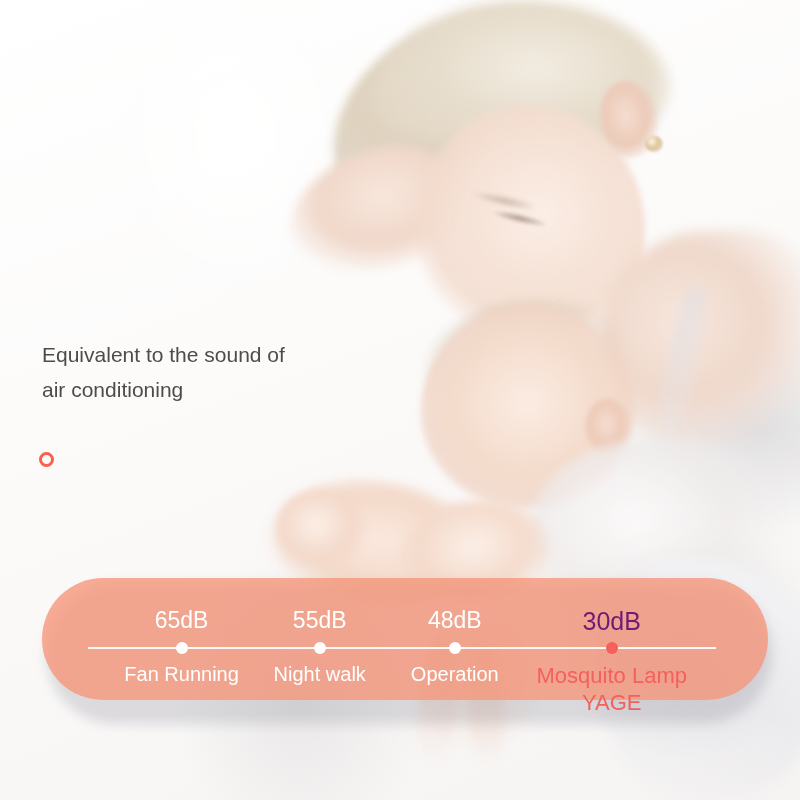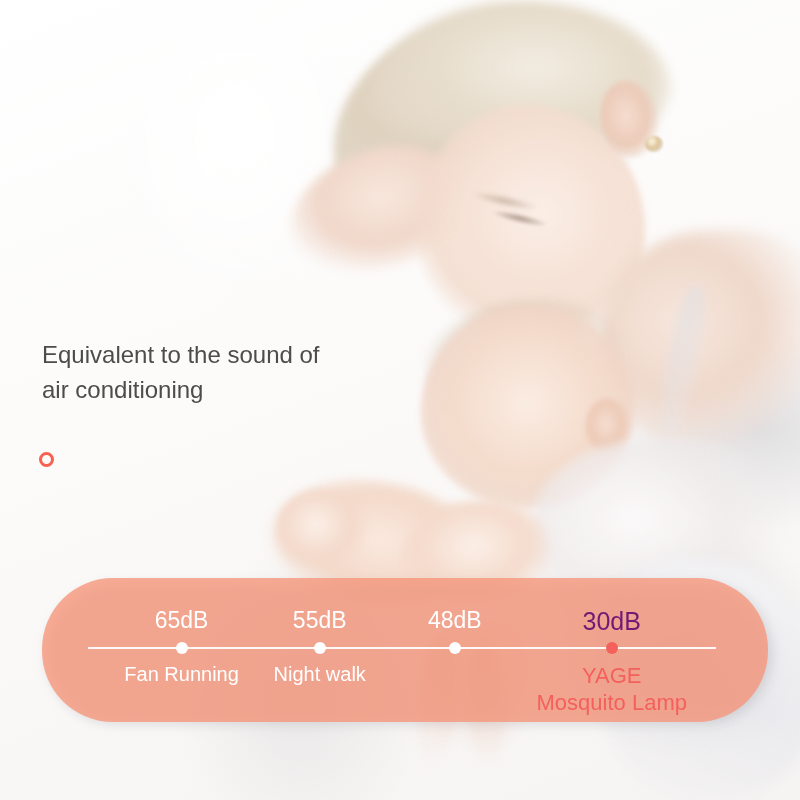"Equivalent to the sound of" .subhead { font-size: 24px -> 21px }
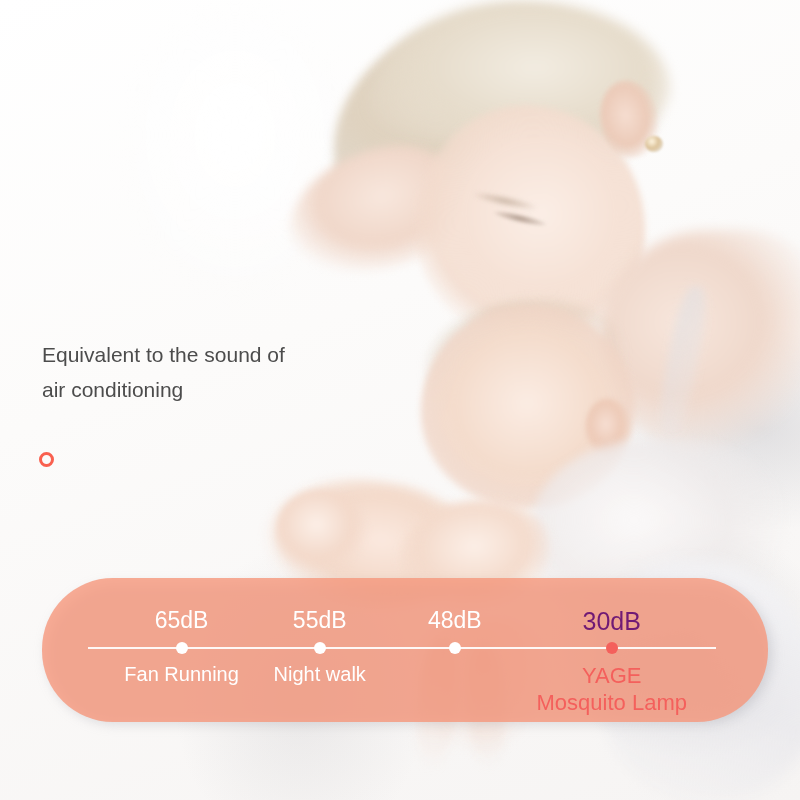"65dB" .db-bar { height: 144px -> 122px }
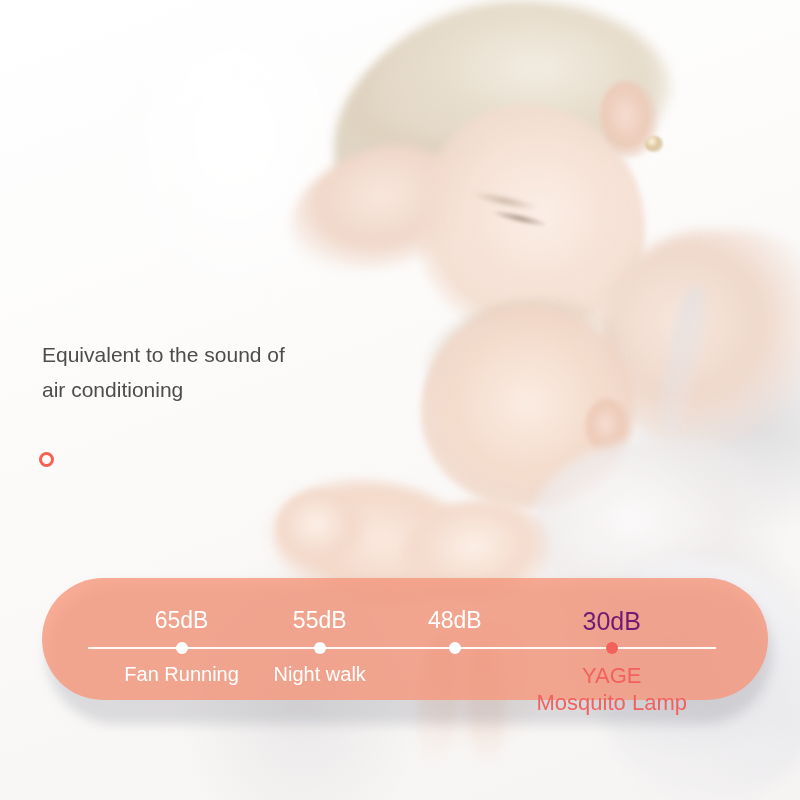"Operation" span { html: none -> <span>Operation</span> }
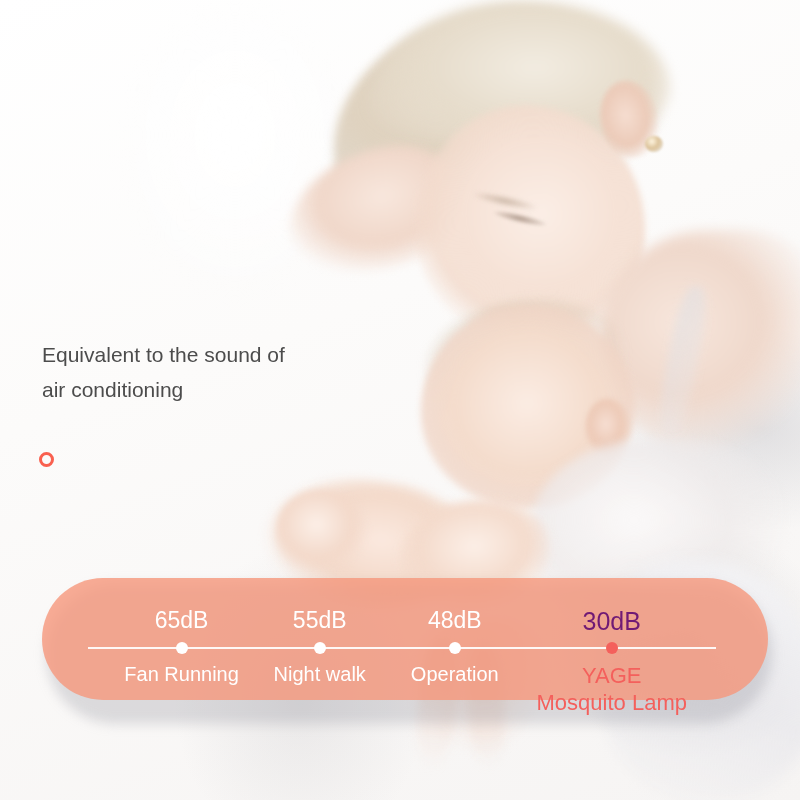"YAGE" span { order: before "Mosquito Lamp" -> after "Mosquito Lamp" }
